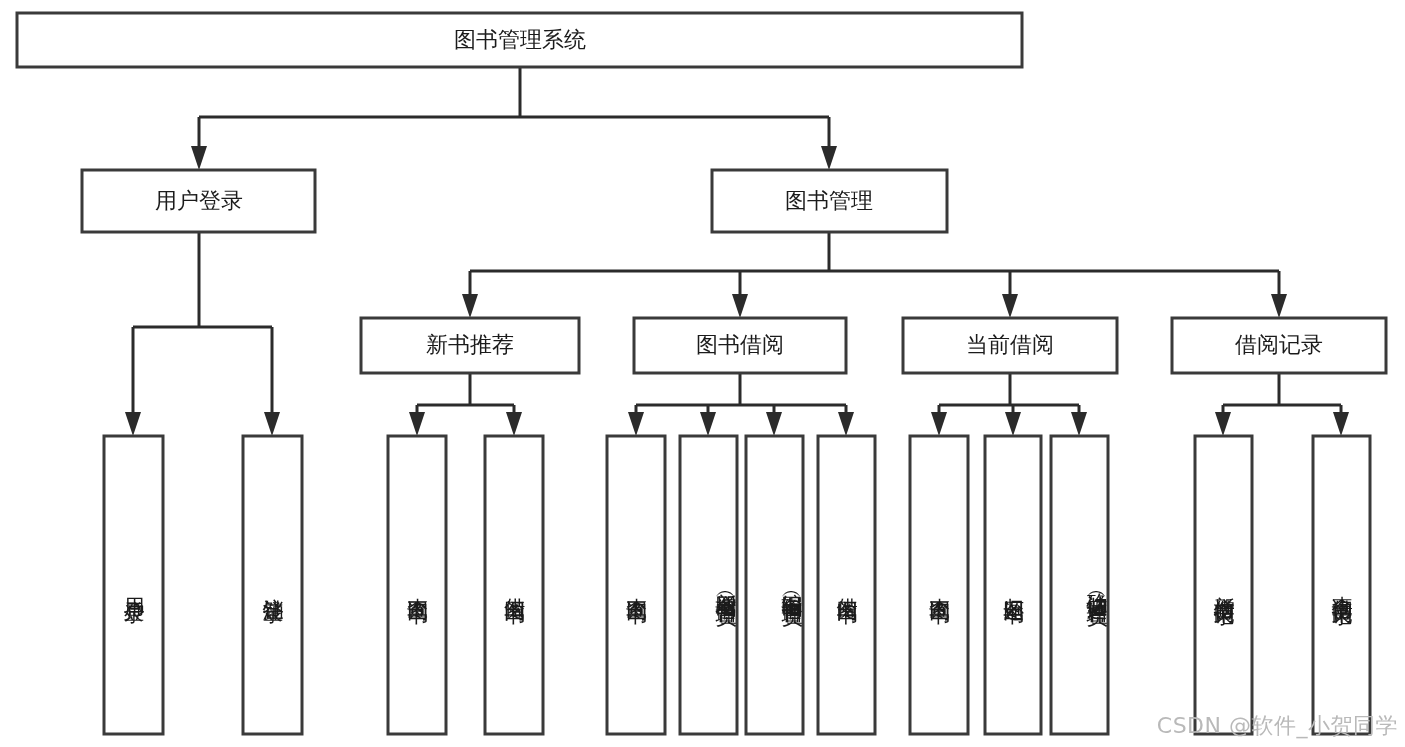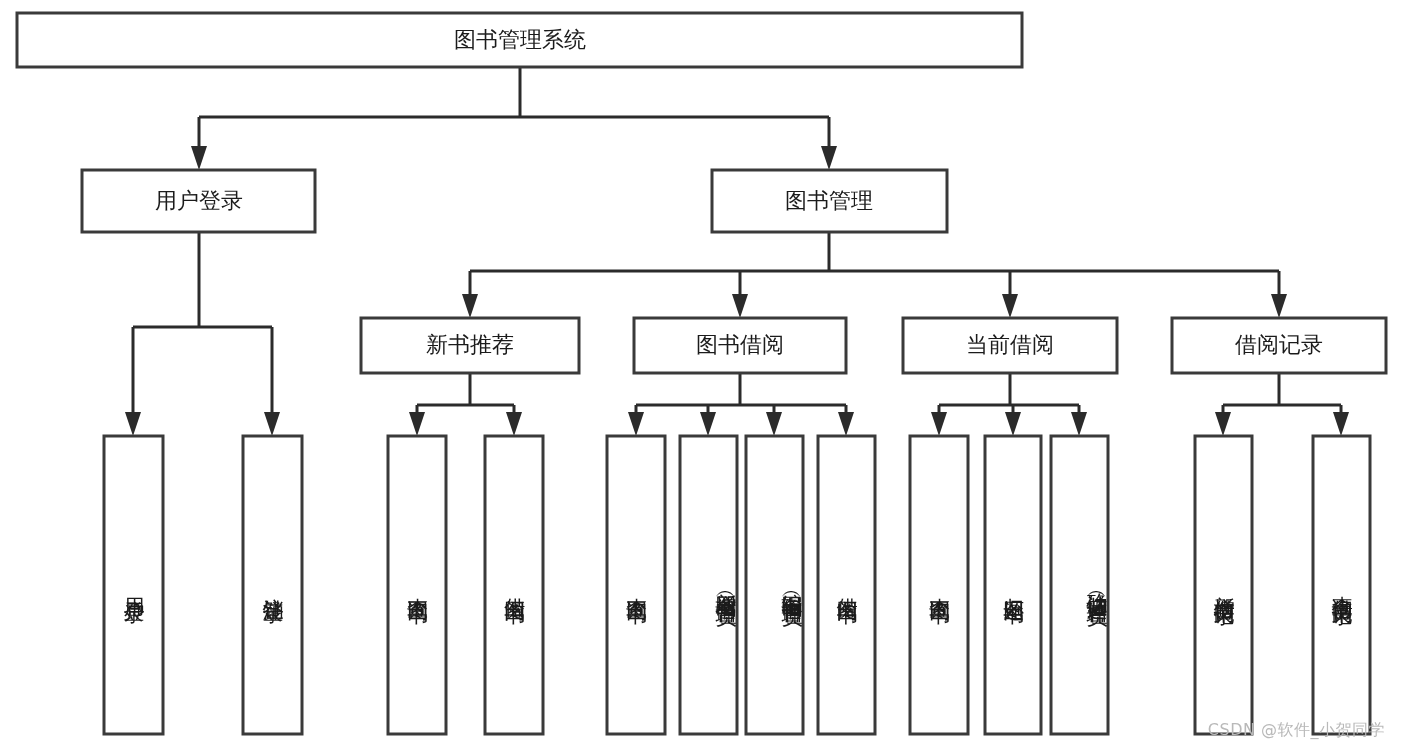"CSDN @软件_小贺同学" .watermark { font-size: 16px -> 22px; right: 20px -> 7px }
